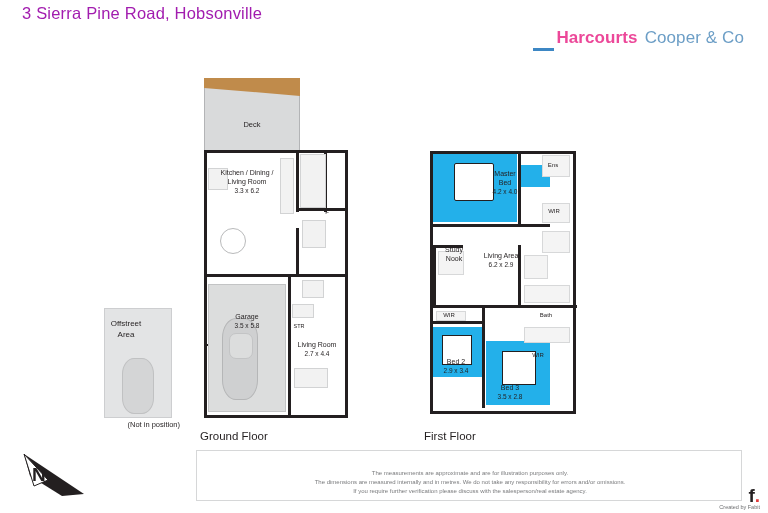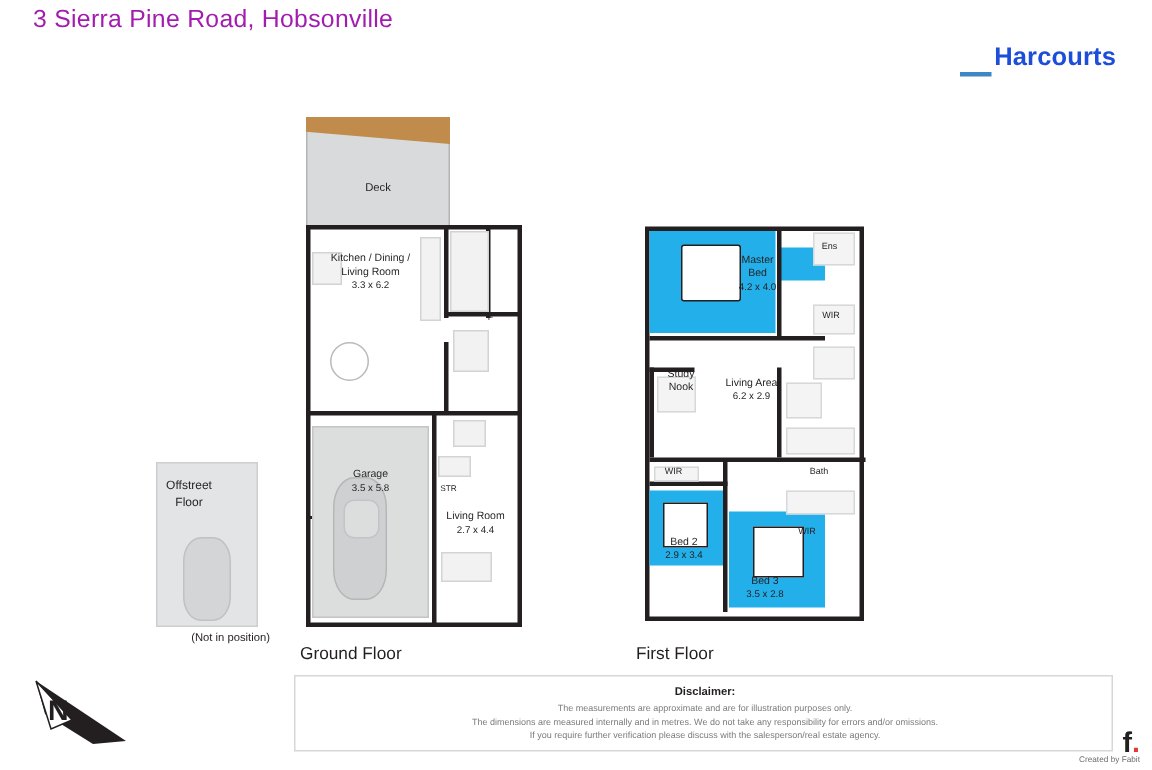"Harcourts" .brand-main { color: #1d4ed8 -> #ec4899 }
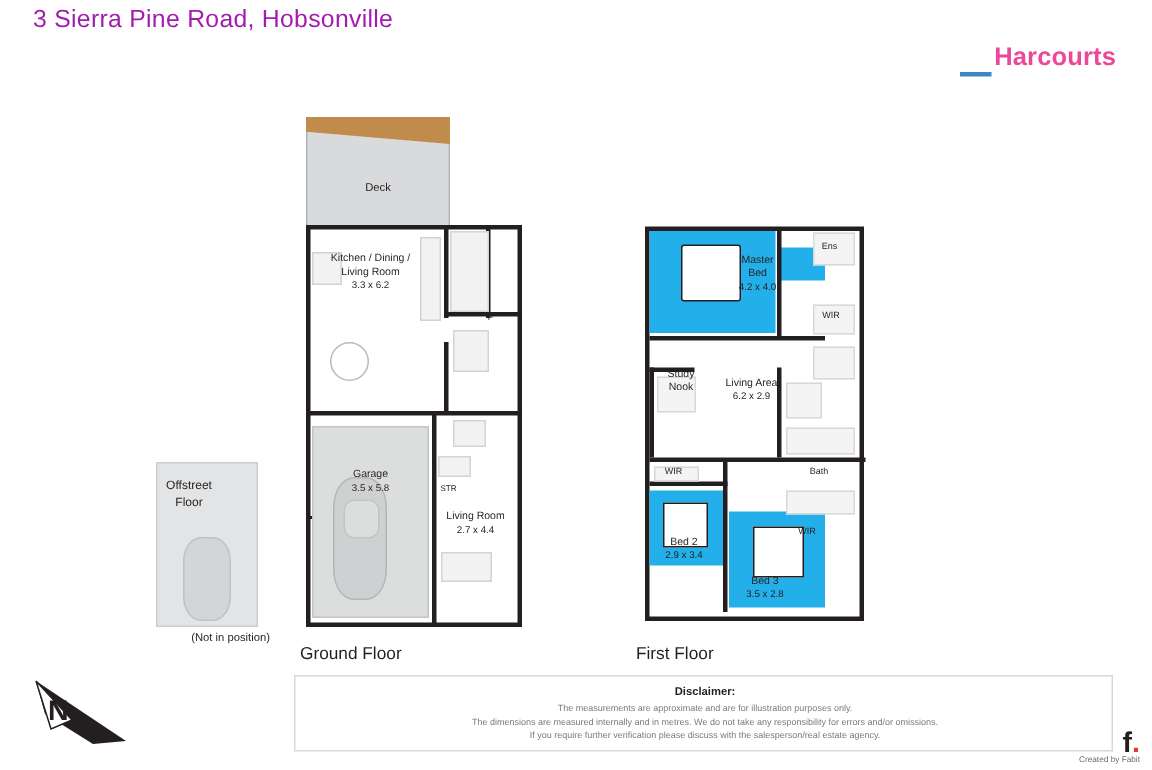"Cooper & Co" span.brand-sub { html: none -> <span>Cooper &amp; Co</span> }
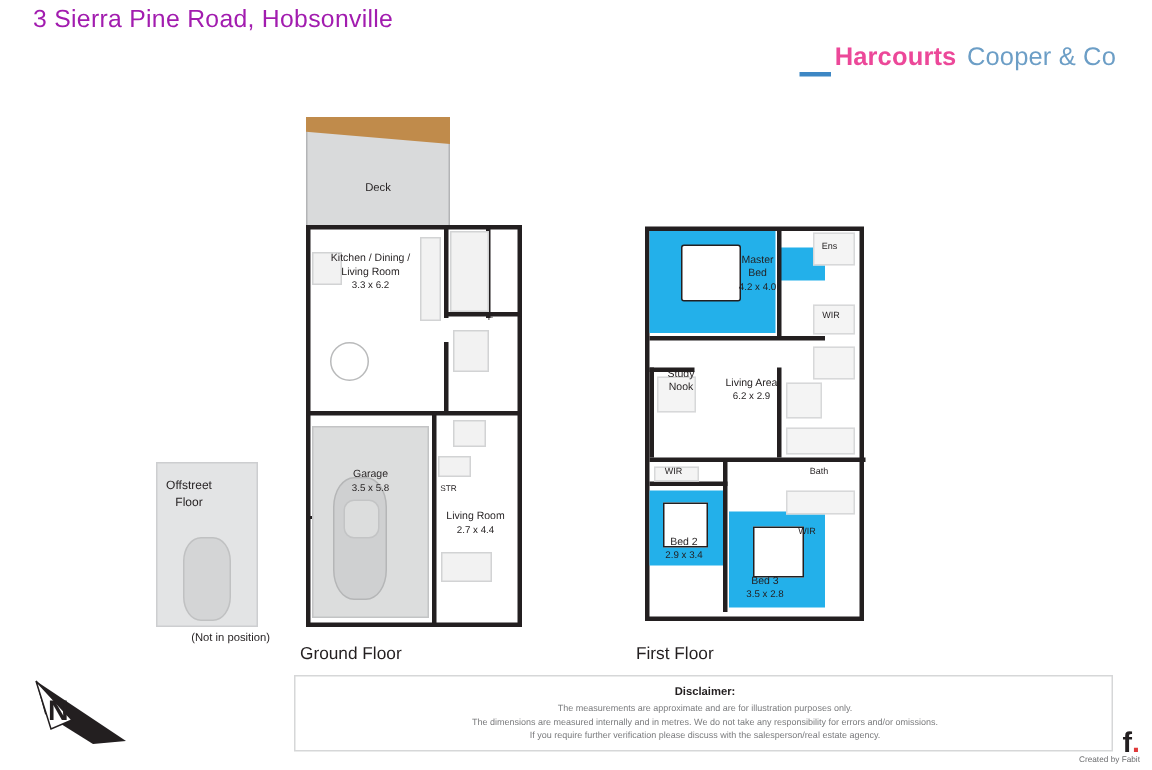"Floor" div { text: Floor -> Area }
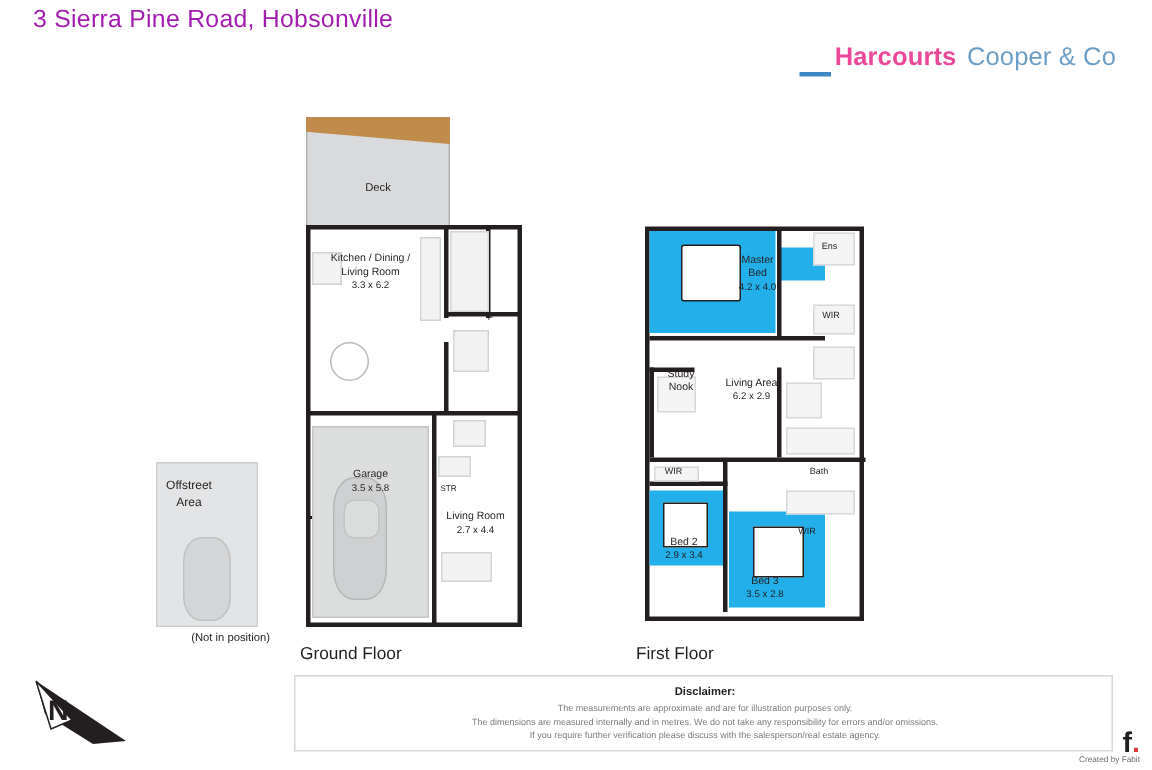"Disclaimer:" div.disc-title { html: <div>Disclaimer:</div> -> none }
